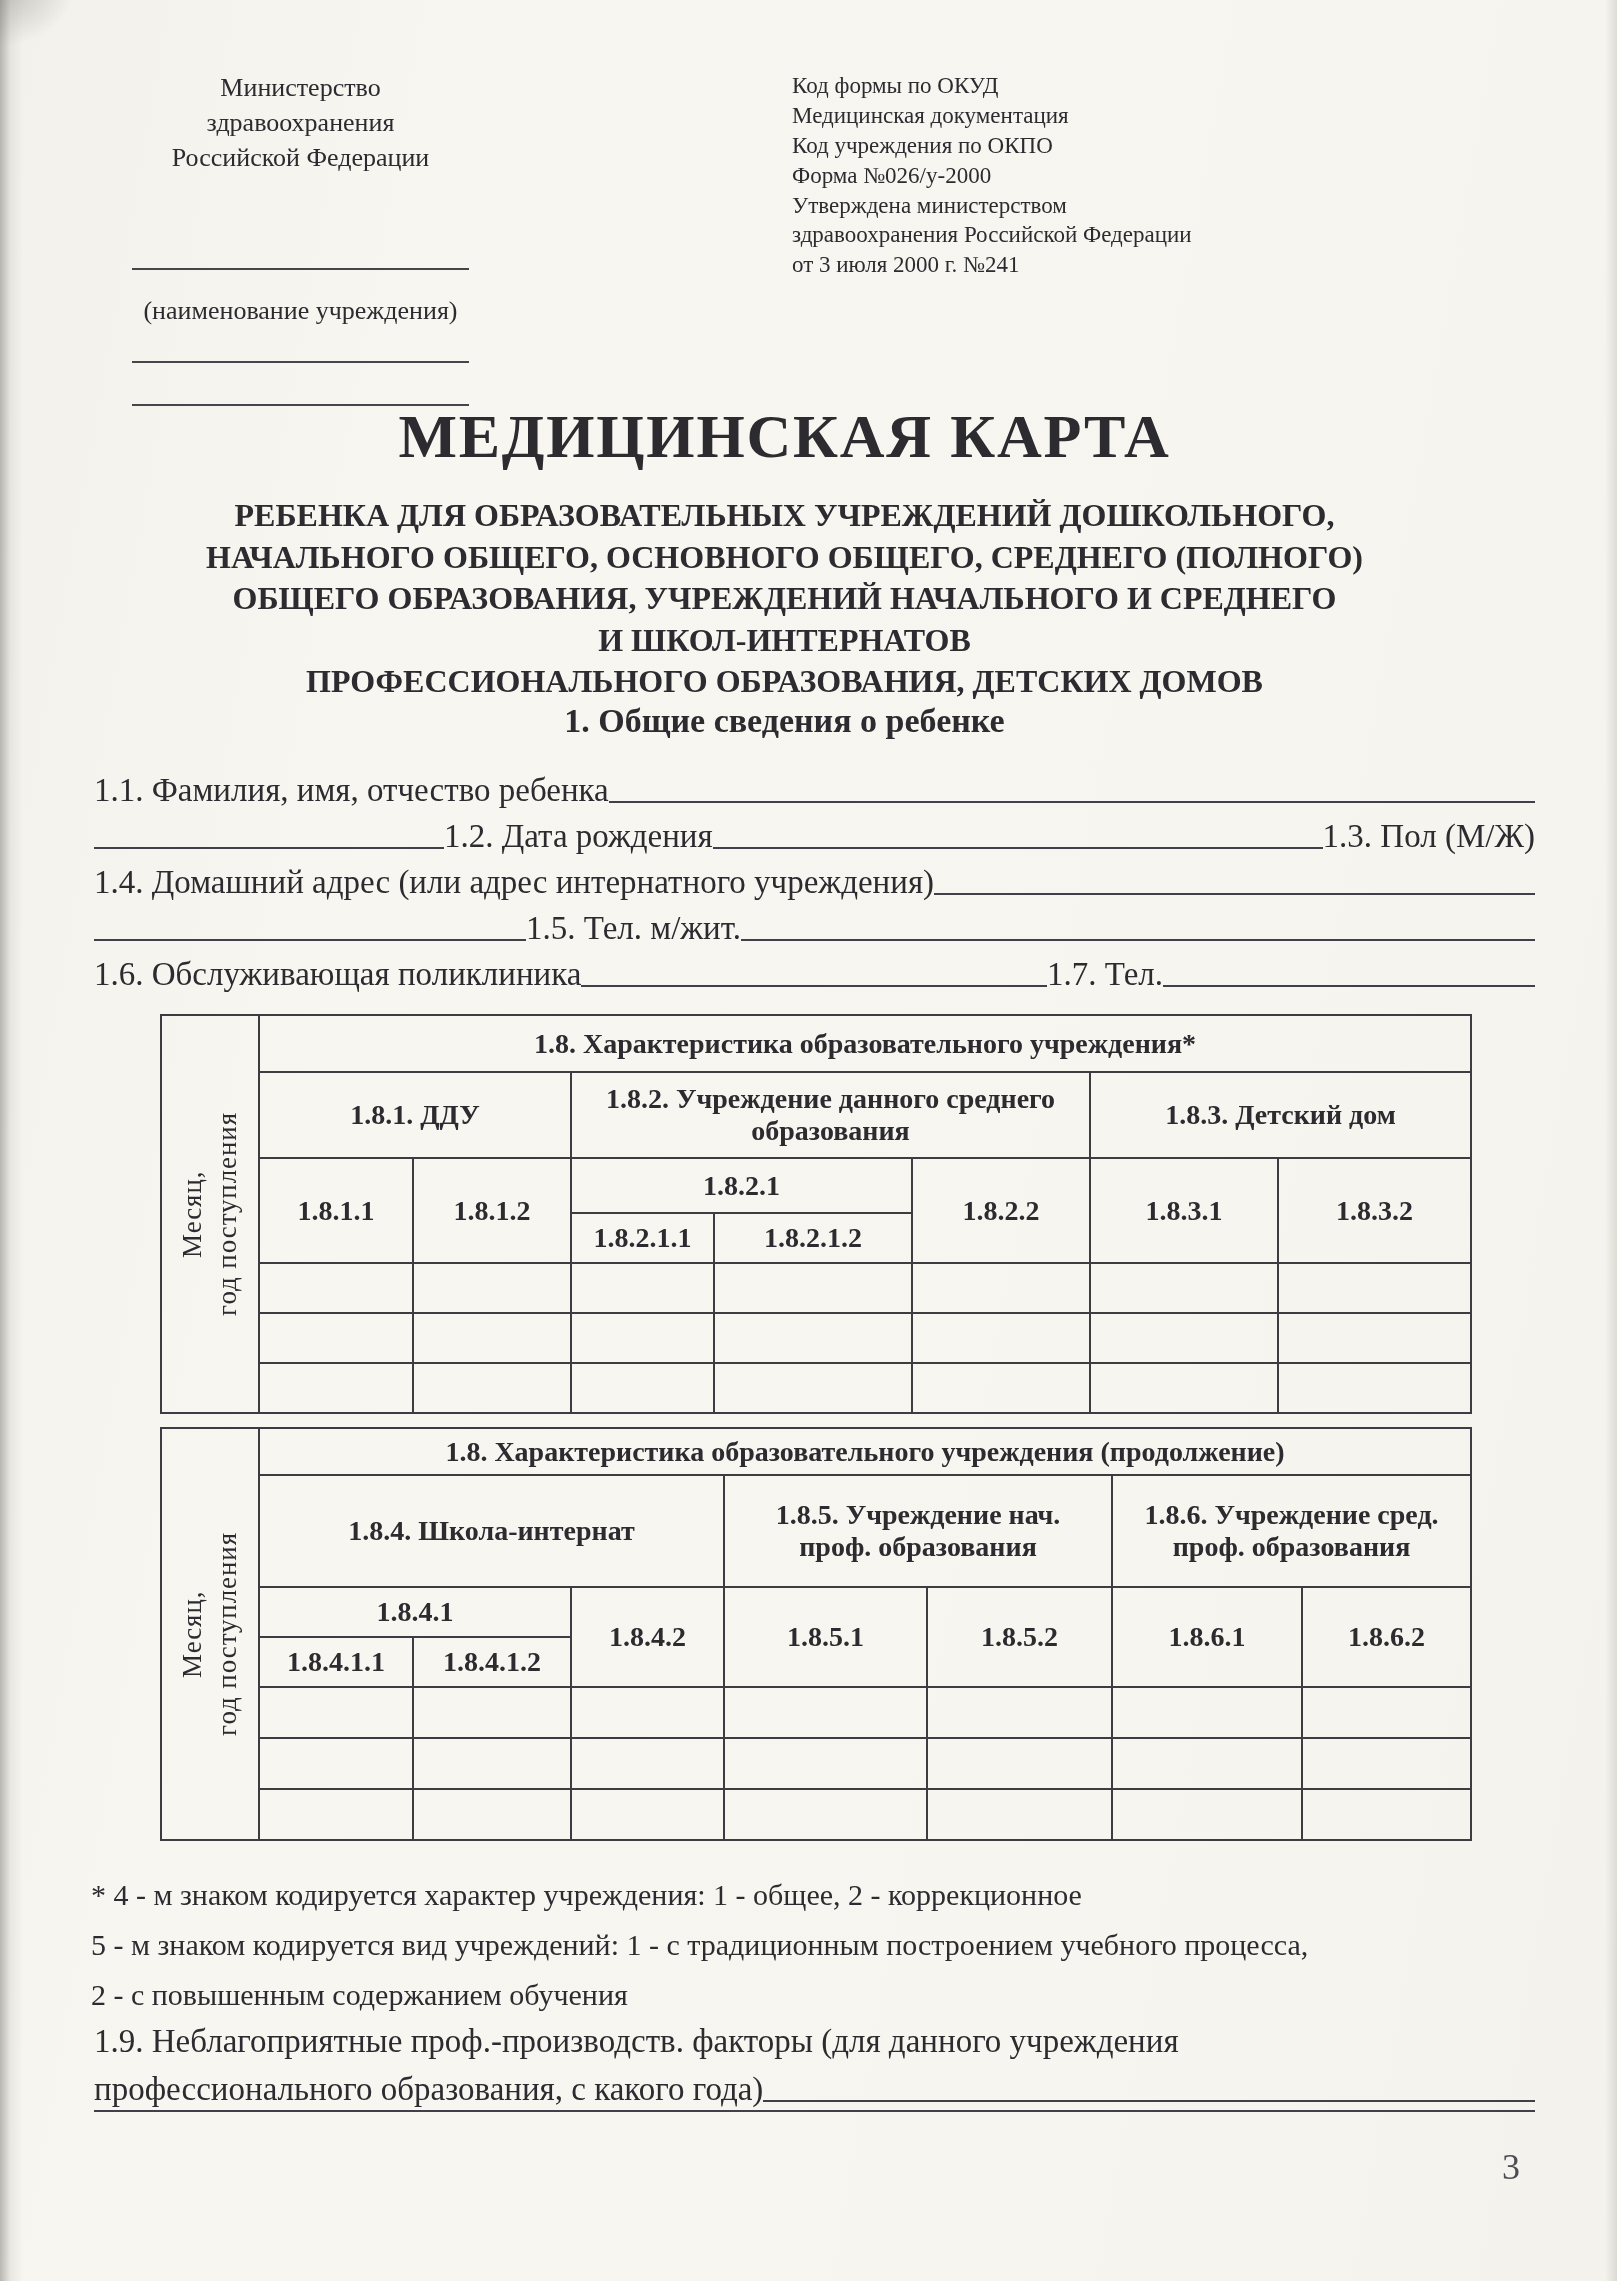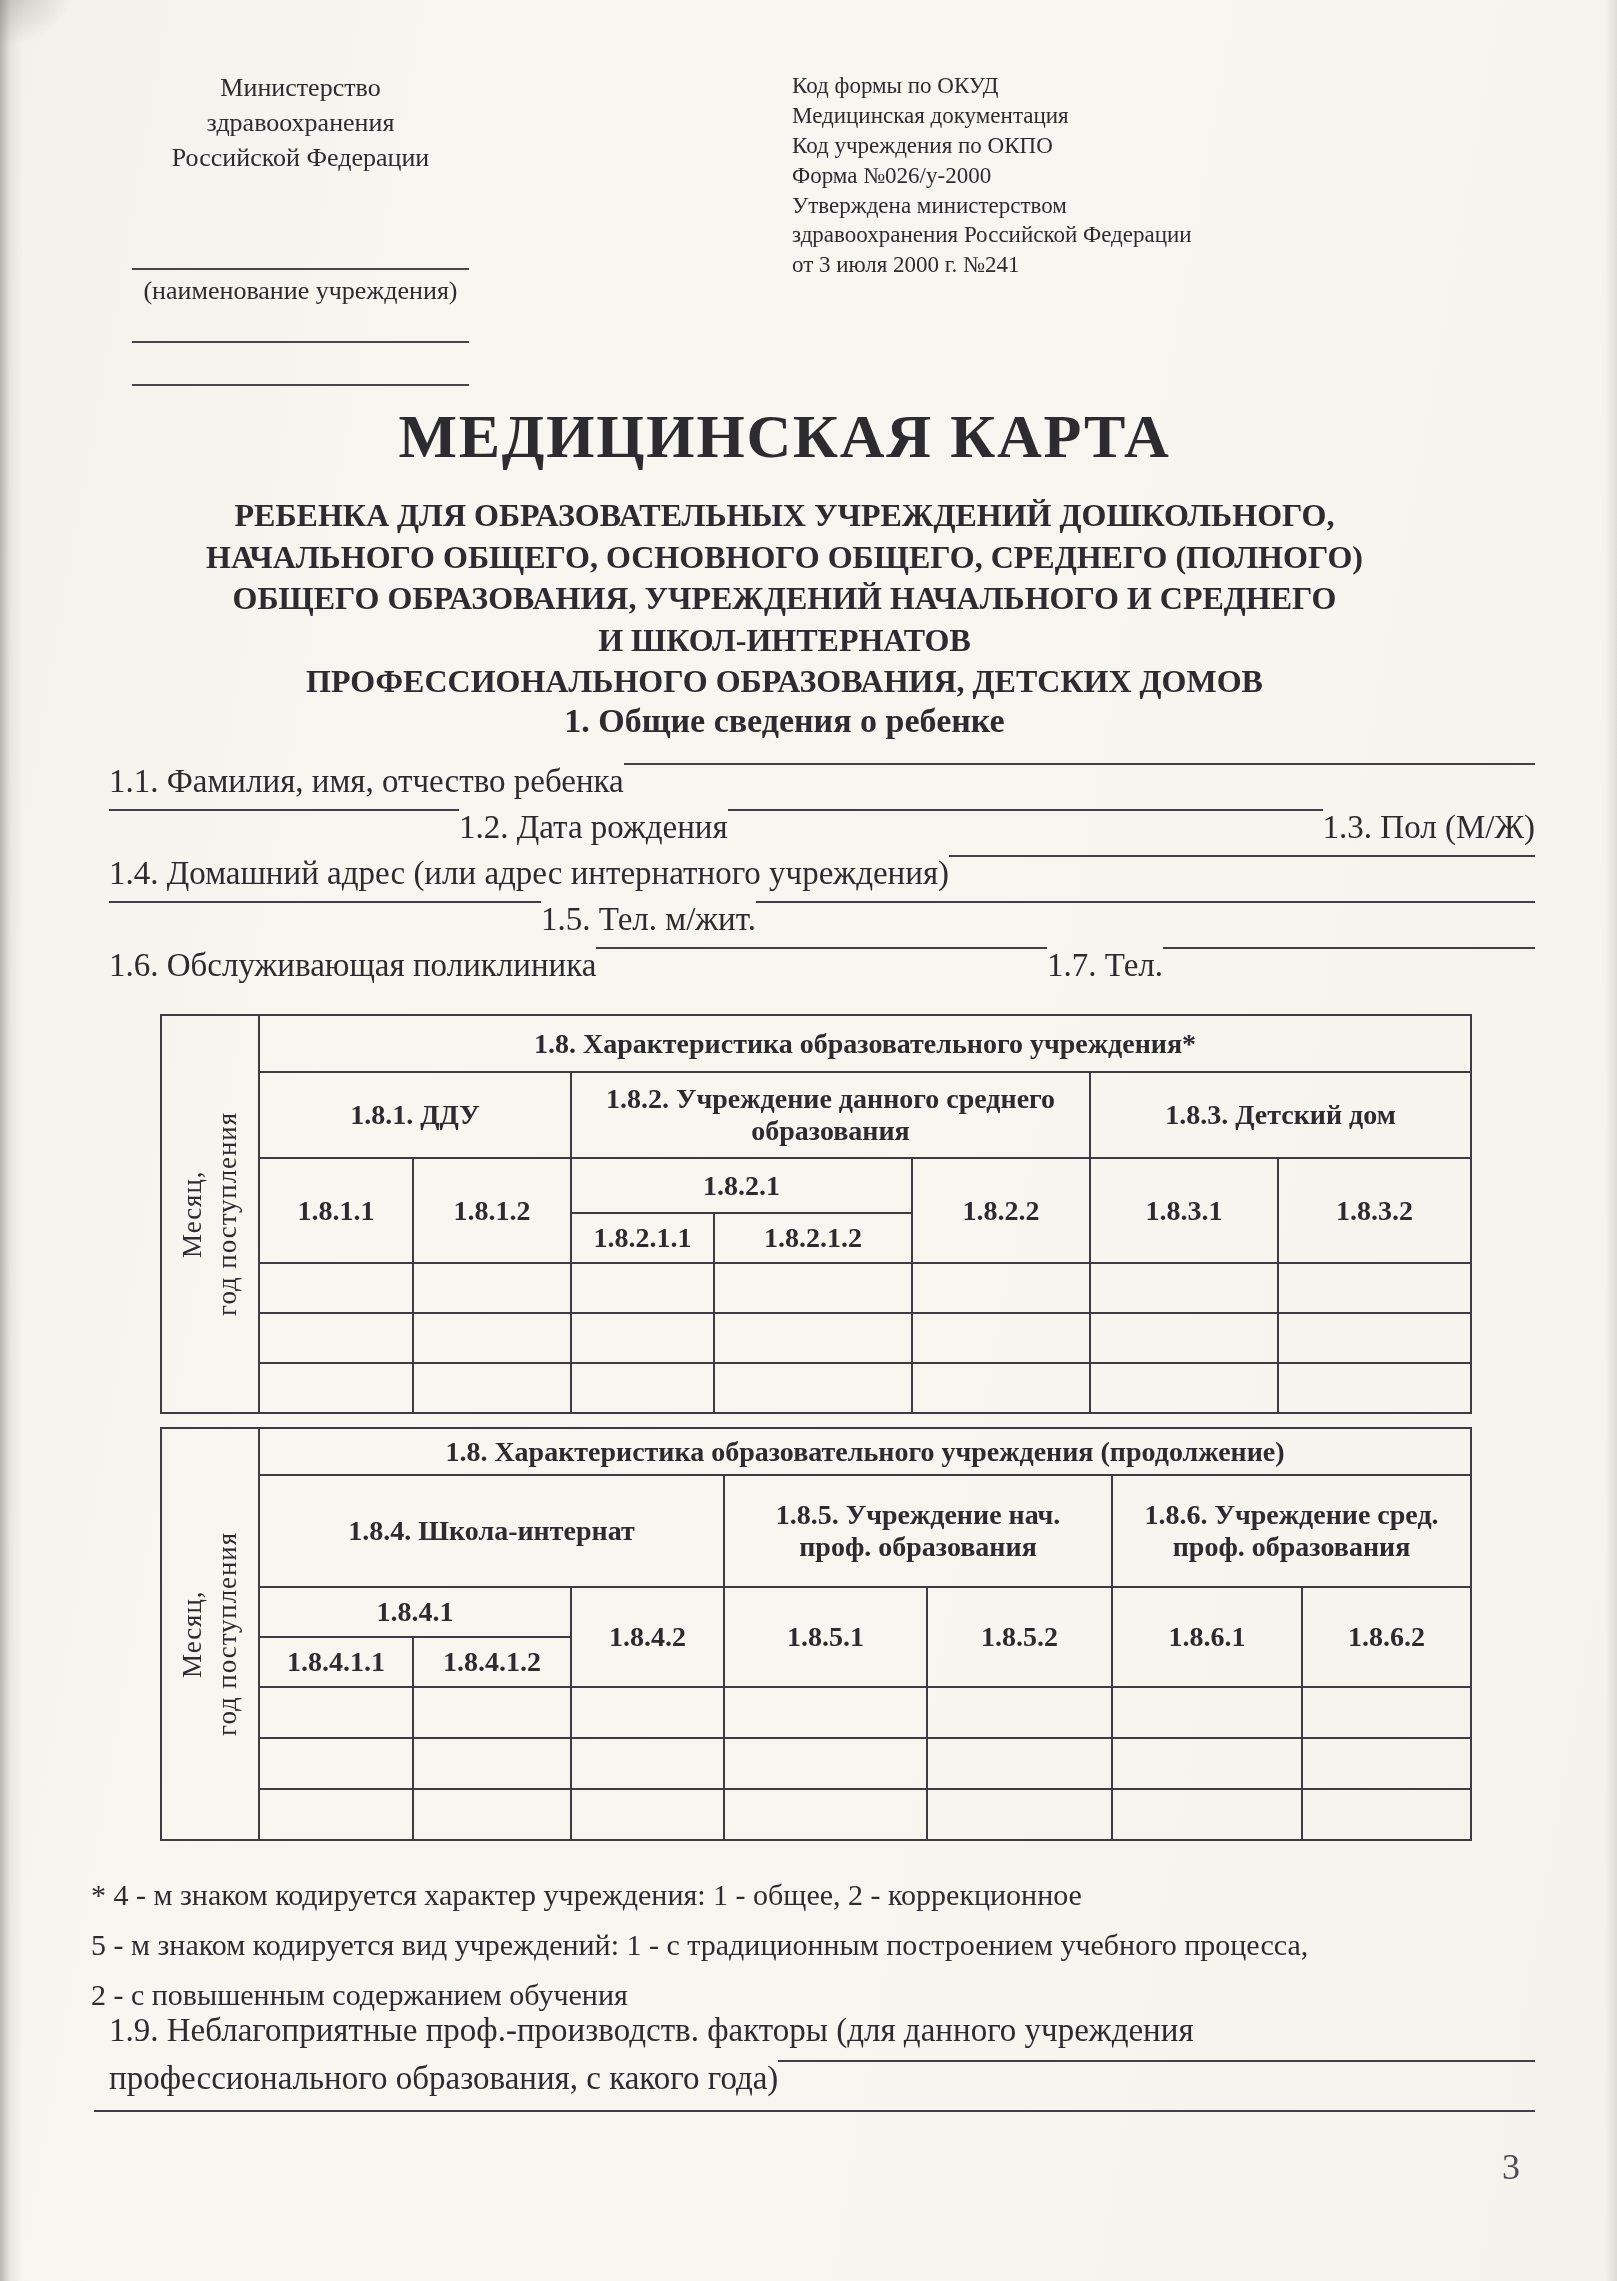"(наименование учреждения)" .hdr-left .caption { margin-top: 4px -> 24px }
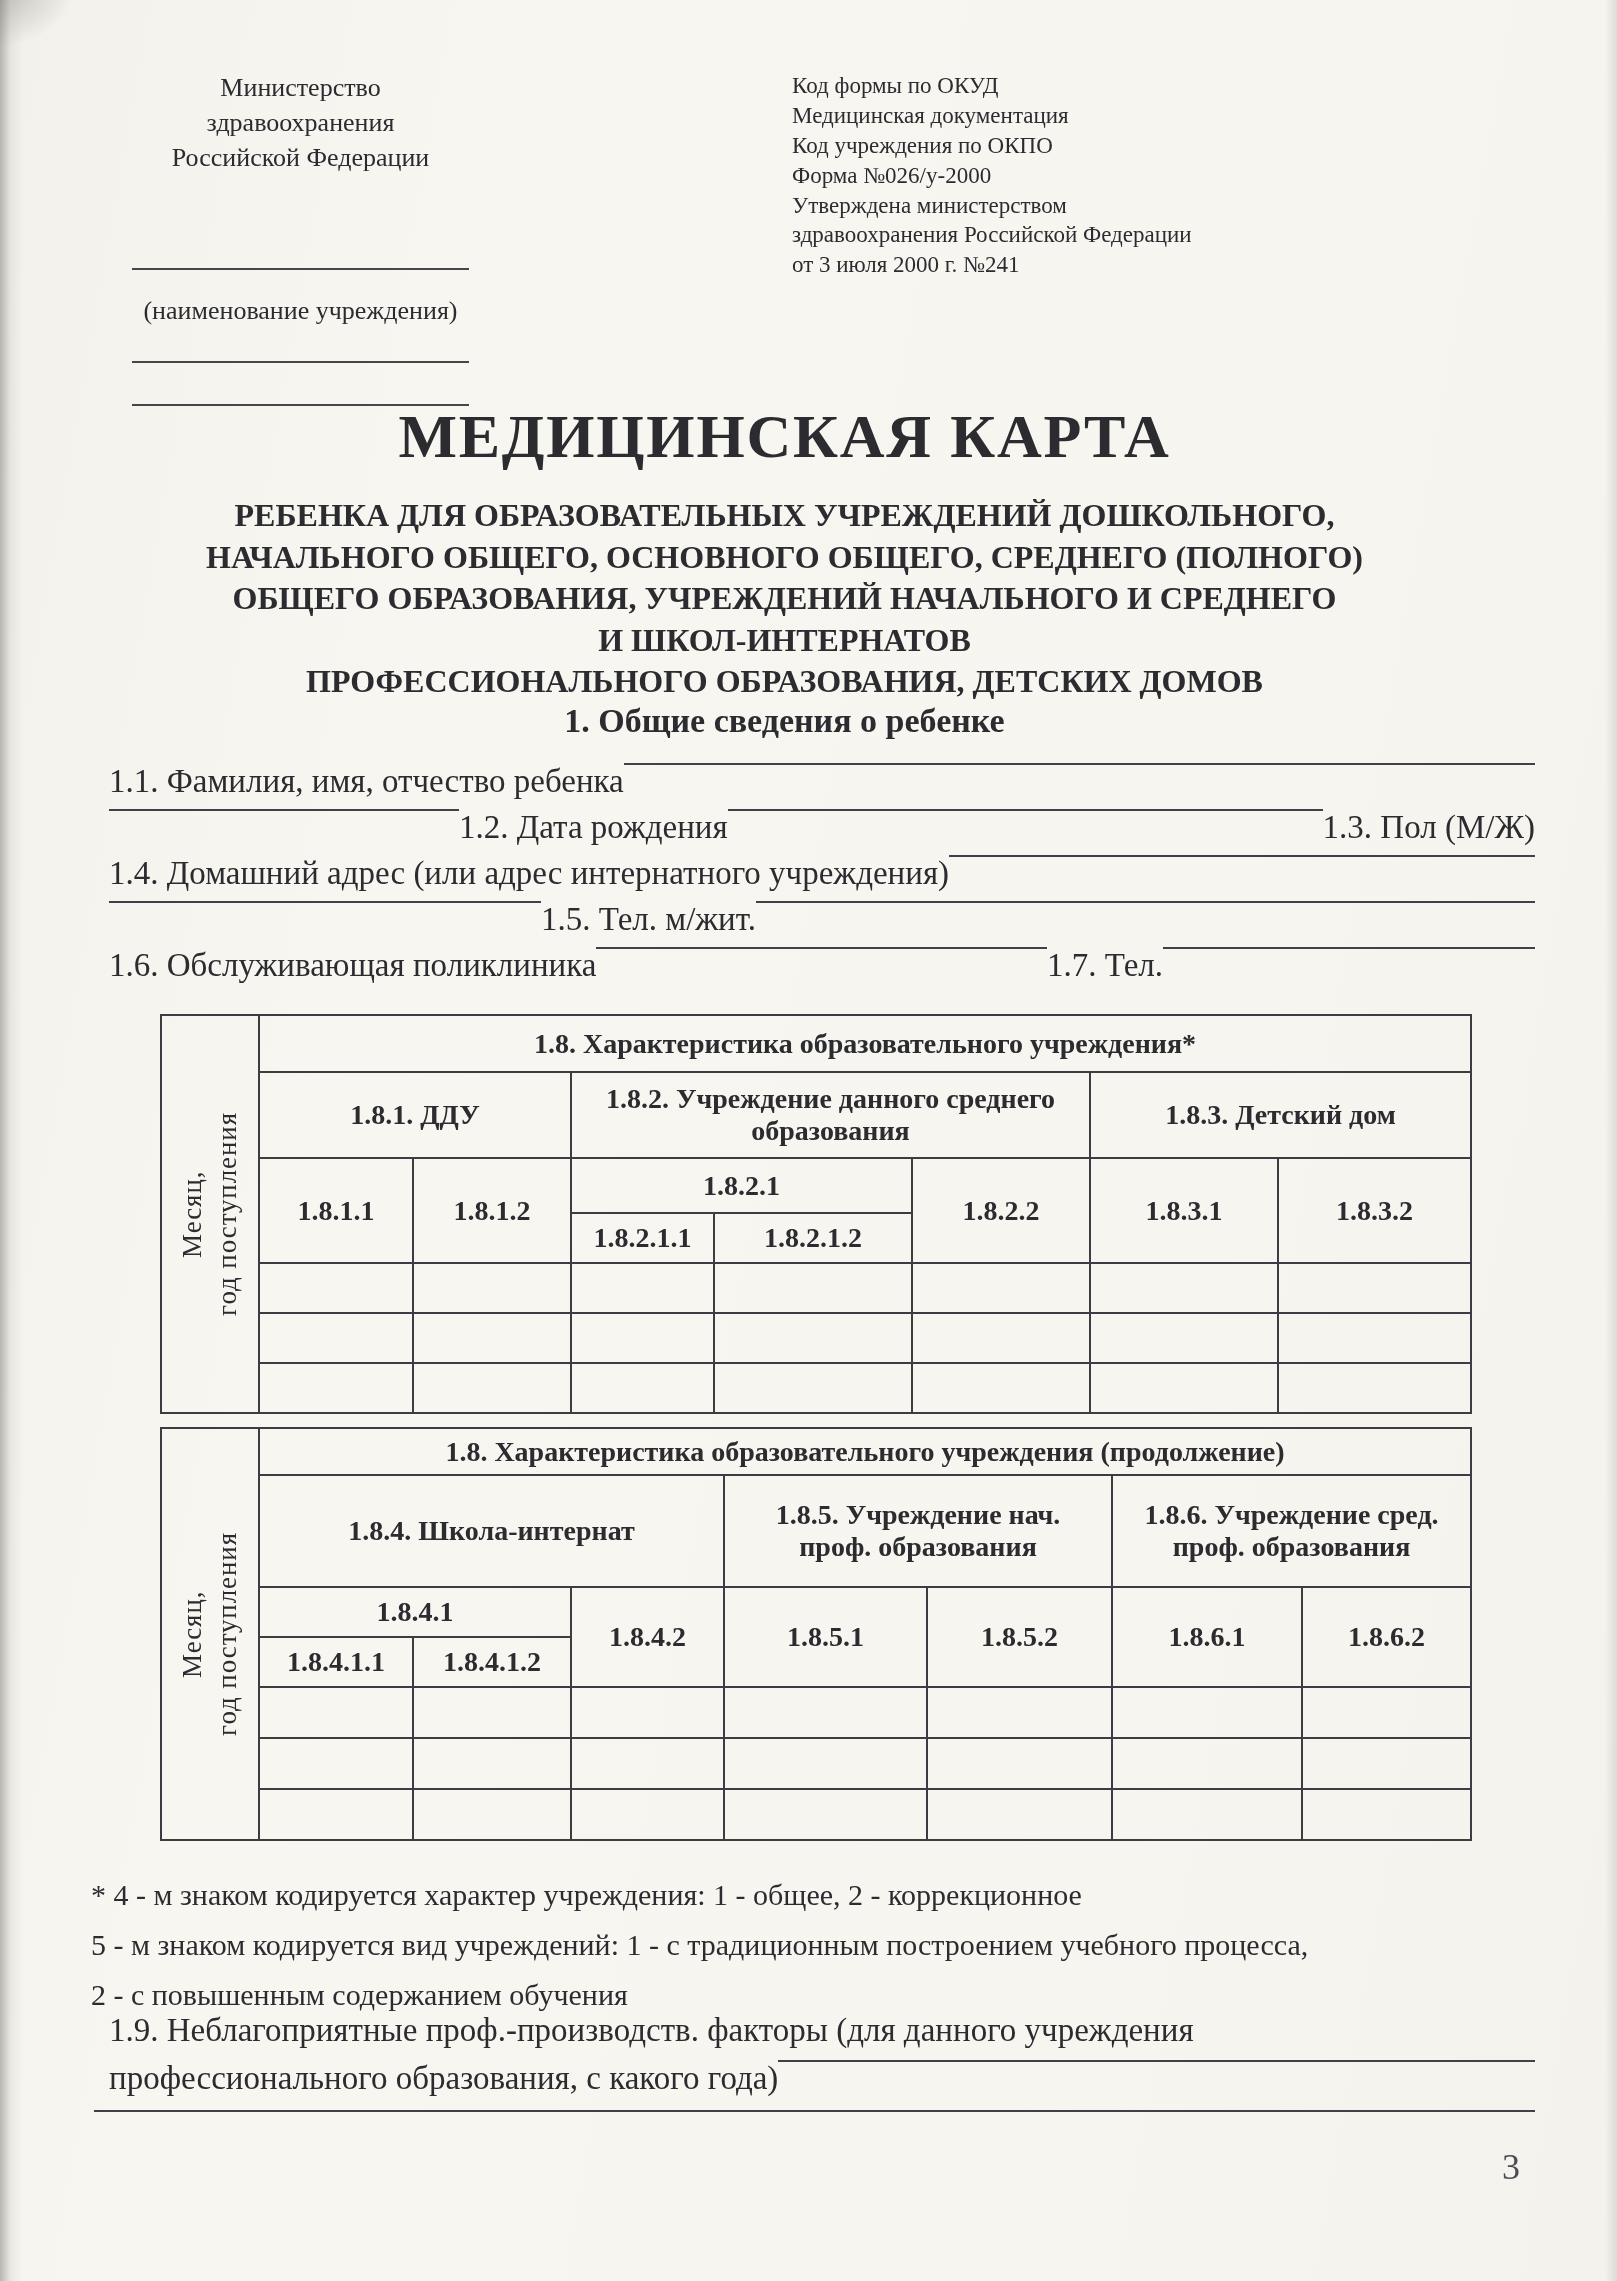"1.1. Фамилия, имя, отчество ребенка" .fl { align-items: flex-start -> flex-end; margin-left: 15px -> none }
